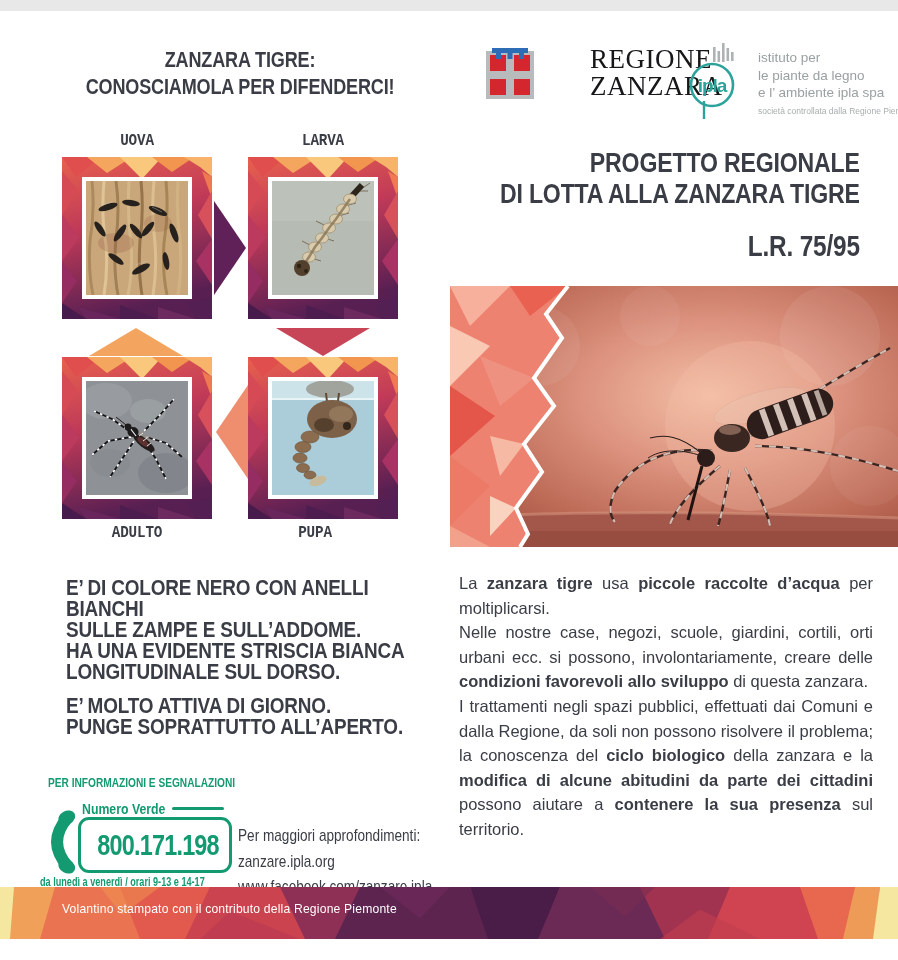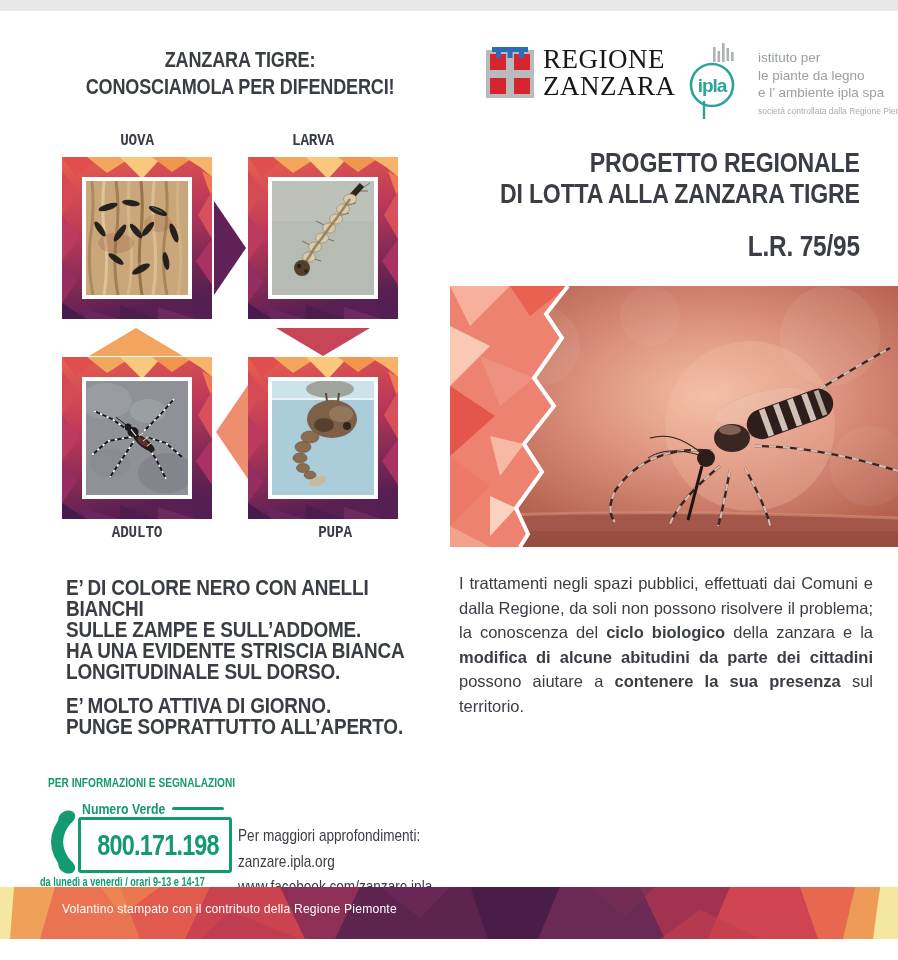"REGIONE" .reg-block { align-items: center -> flex-end; gap: none -> 47px }
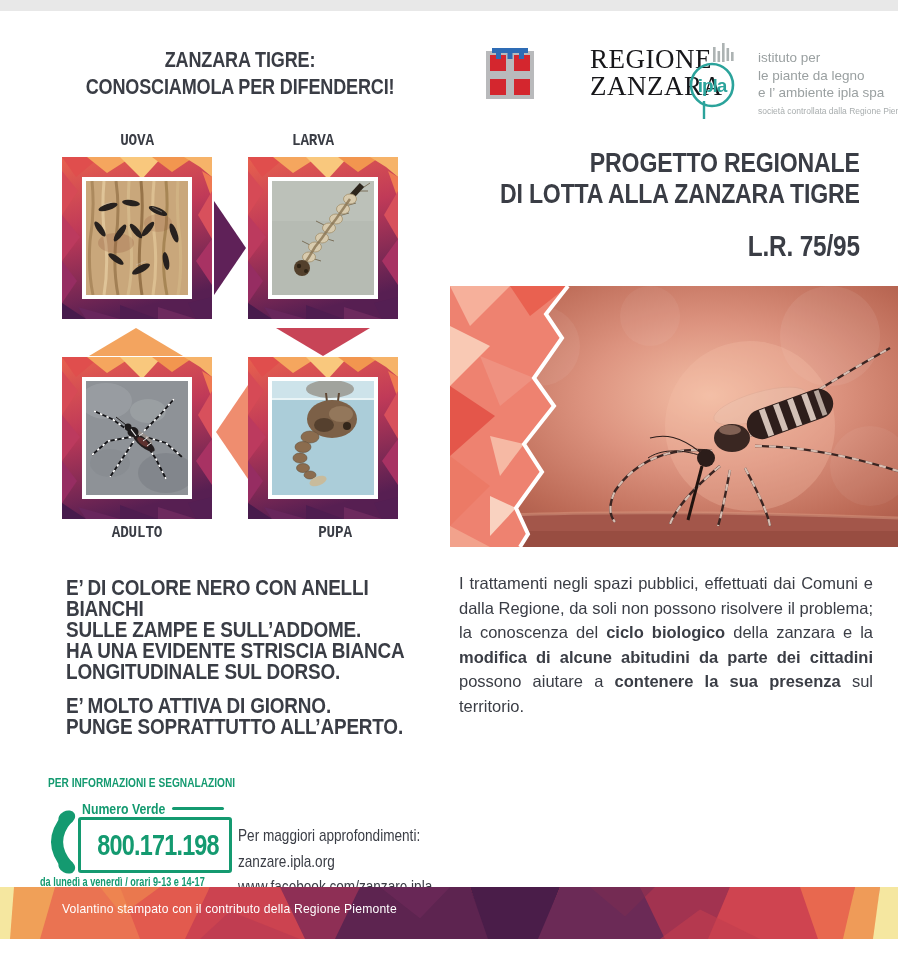"LARVA" div.abs { left: 238px -> 248px }
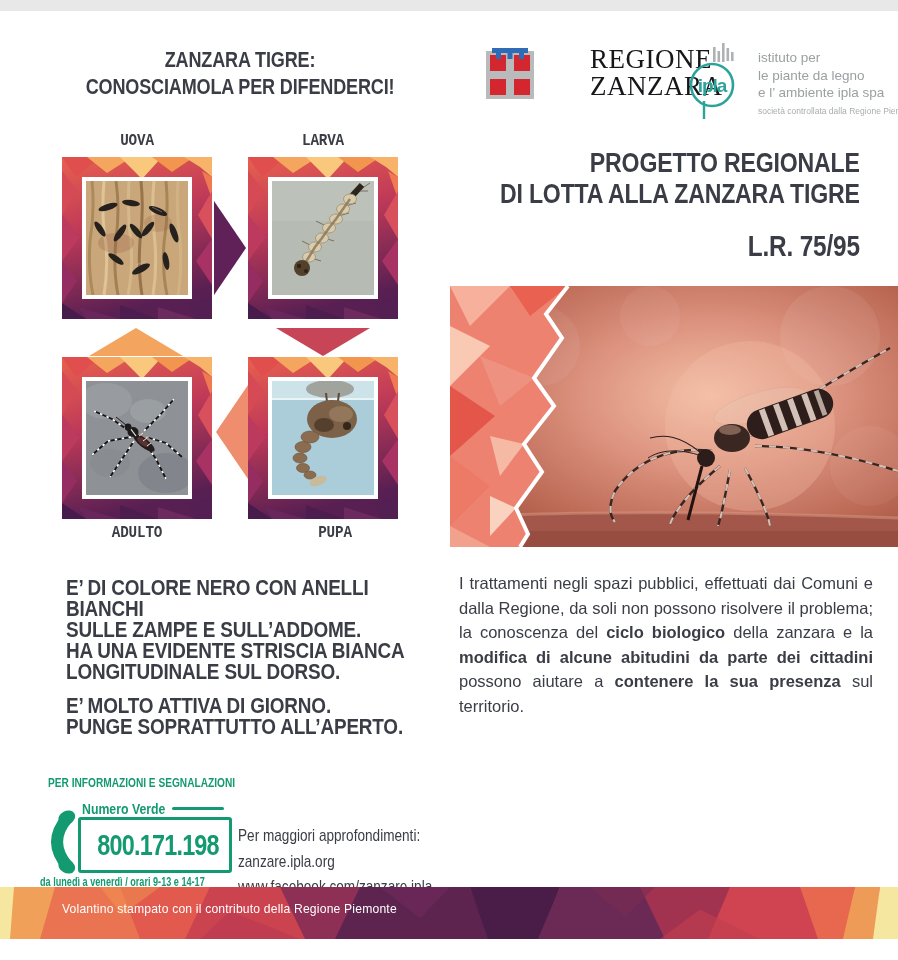"PUPA" div.abs { left: 260px -> 240px }
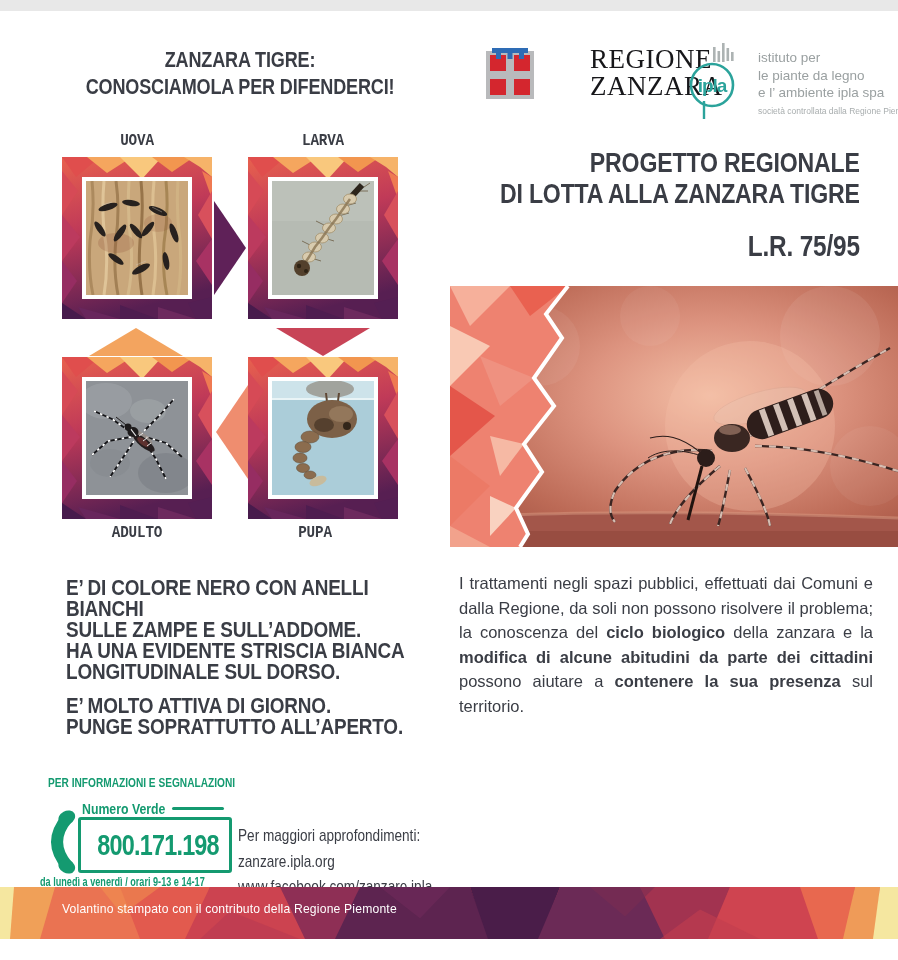"La zanzara tigre usa piccole" p { html: none -> <p><span>La </span><span>zanzara tigre</span><span> usa </span><span>piccole raccolte d’acqua</span><span> per moltiplicarsi.</span></p> }
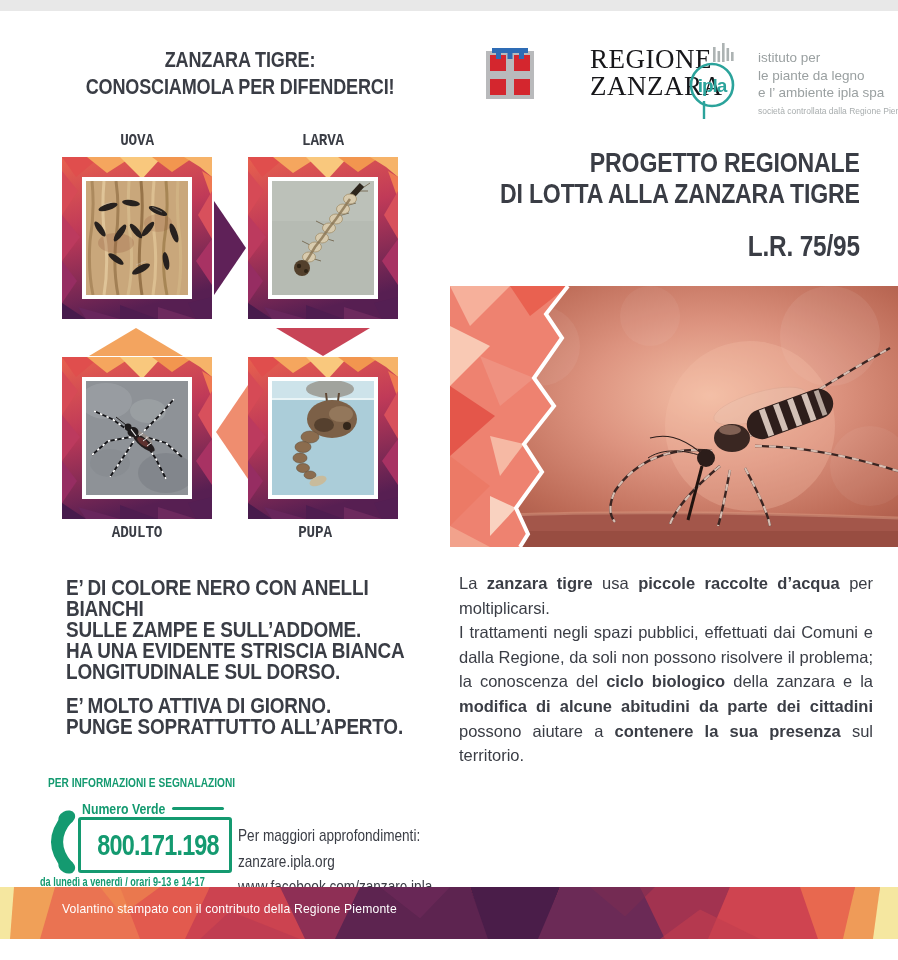"Nelle nostre case, negozi, scuole," p { html: none -> <p><span>Nelle nostre case, negozi, scuole, giardini, cortili, orti urbani ecc. si possono, involontariamente, creare delle </span><span>condizioni favorevoli allo sviluppo</span><span> di questa zanzara.</span></p> }
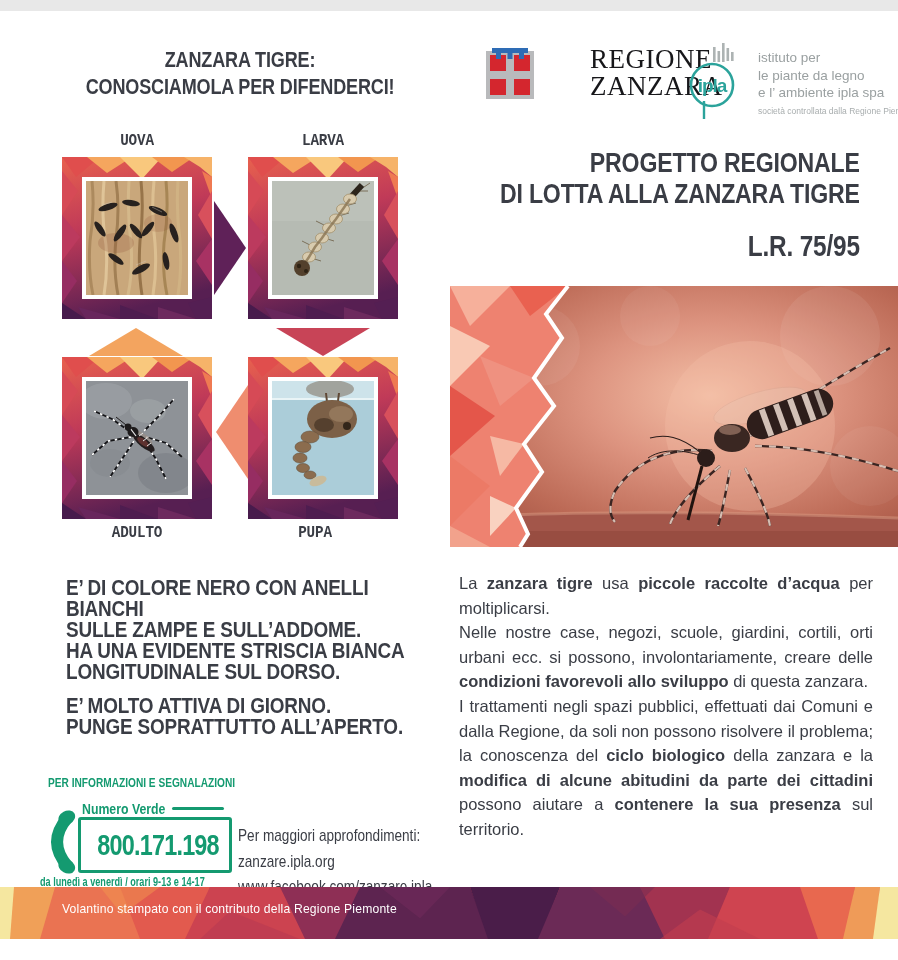"800.171.198" .p-box { border-radius: 3px -> 11px }
